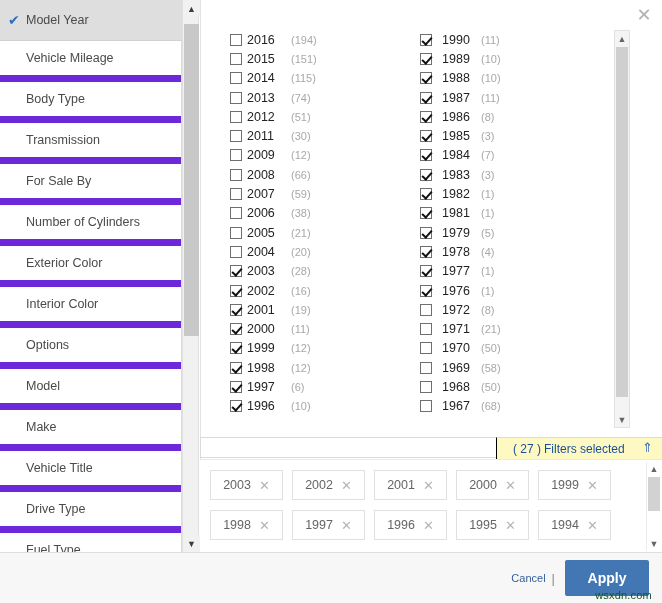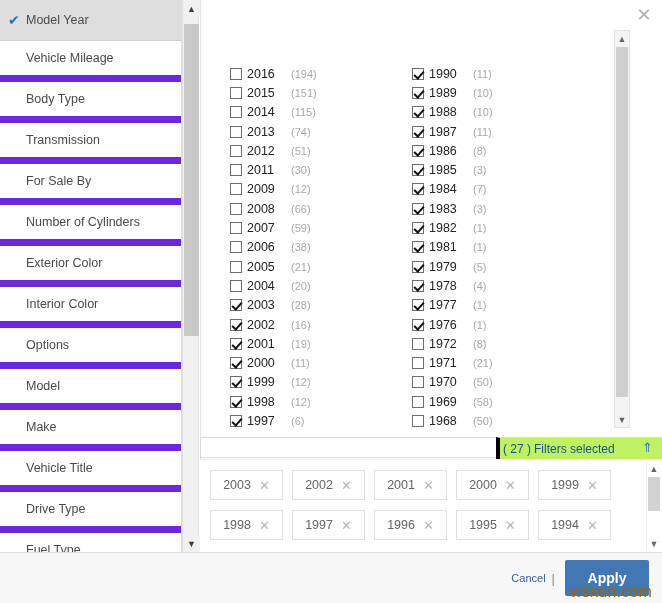"2016" .col { margin-top: 34px -> none }
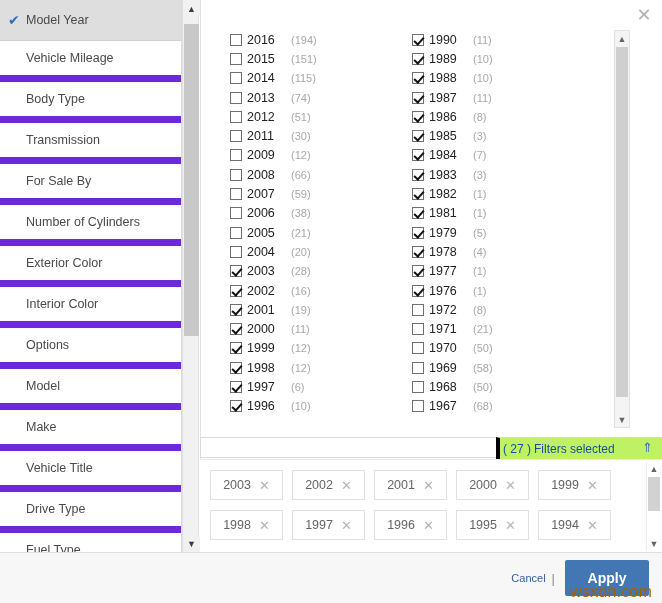"1990" .col.right { left: 210px -> 218px; text-align: none -> center }
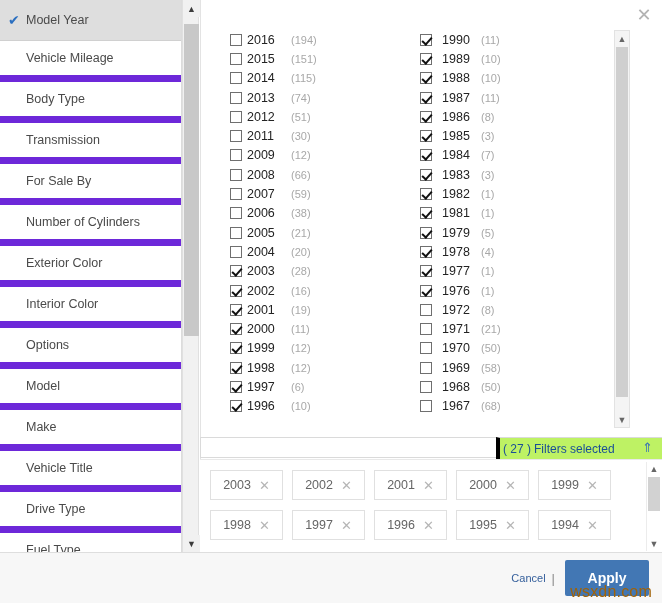"( 27 )" #filters-pill { background: #bef264 -> #fef9c3; border-left: 4px solid #000000 -> 1px solid #000000; padding-left: 3px -> 16px }
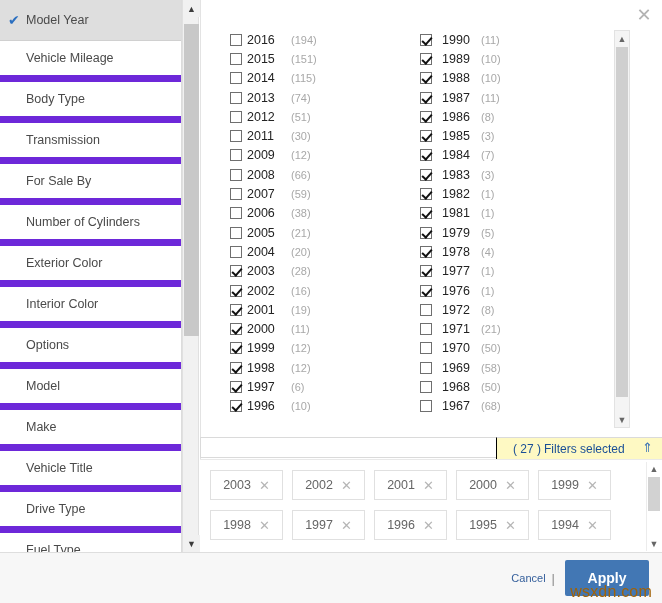"wsxdn.com" #watermark { color: #a16207 -> #14532d; font-size: 16px -> 11px }
